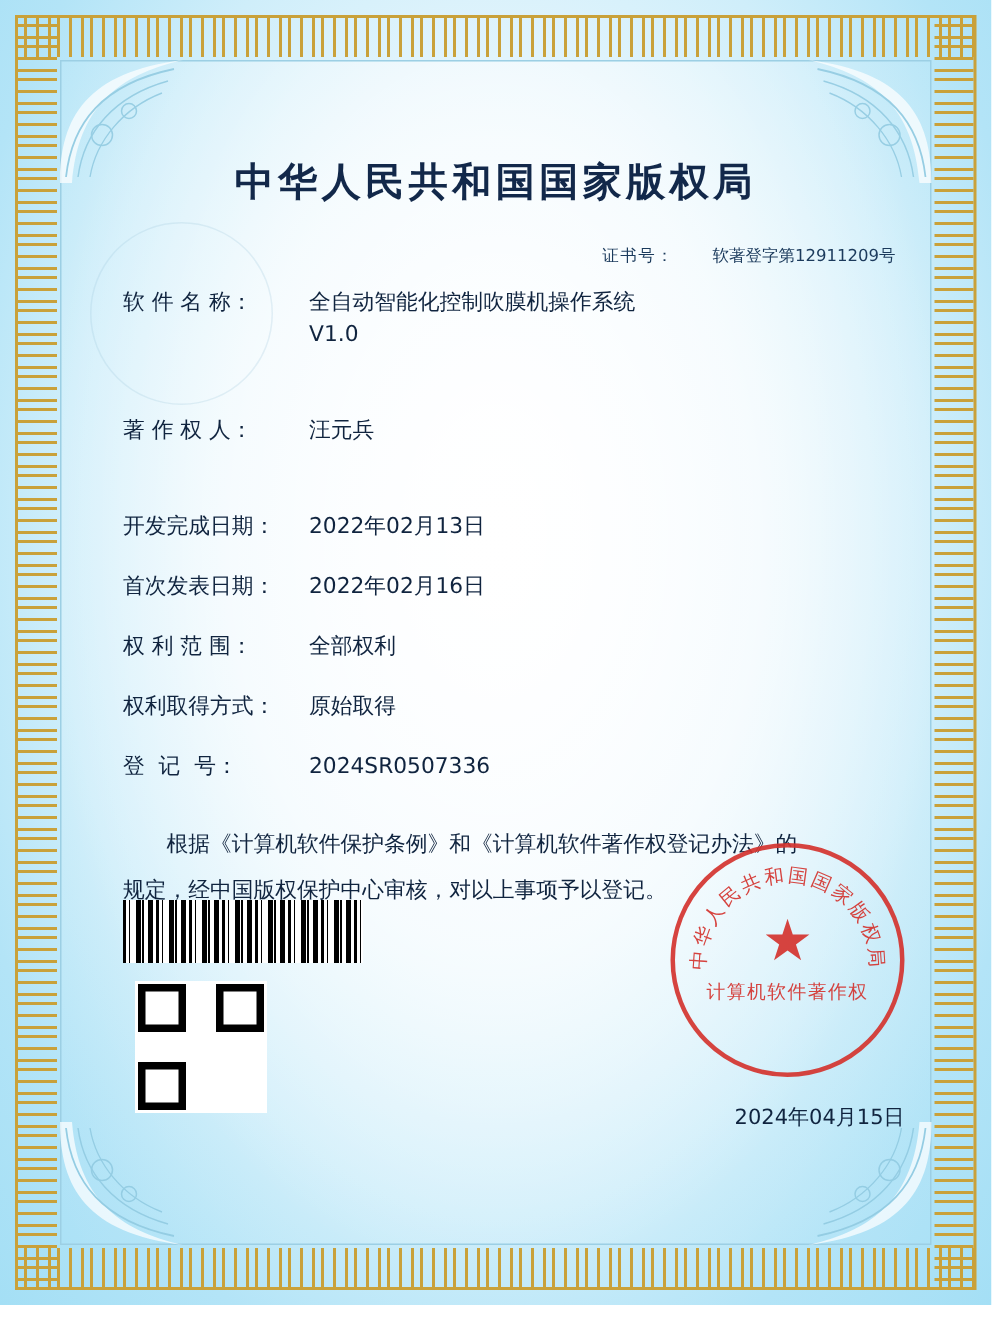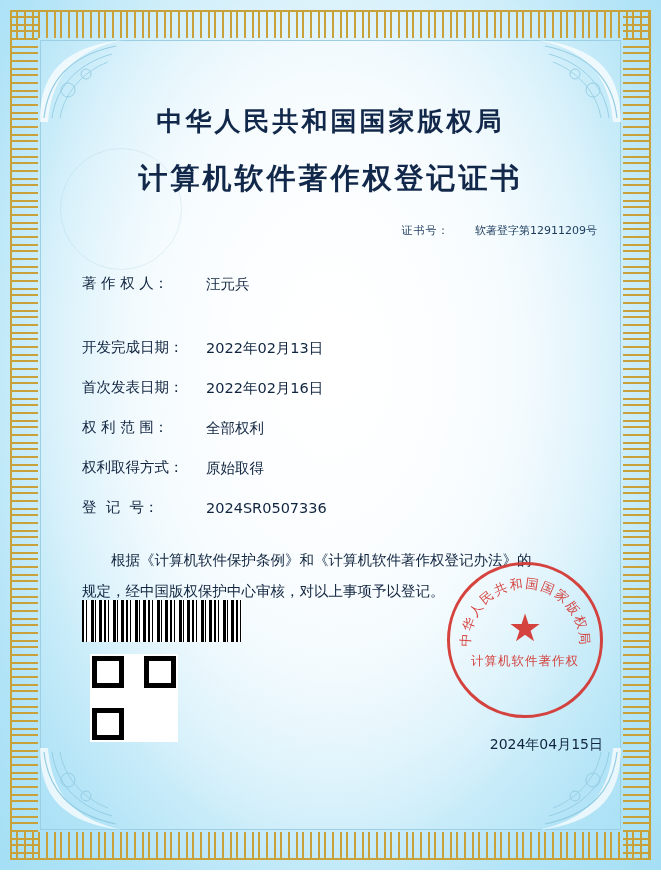"计算机软件著作权登记证书" div.title-sub { html: <div>计算机软件著作权登记证书</div> -> none }
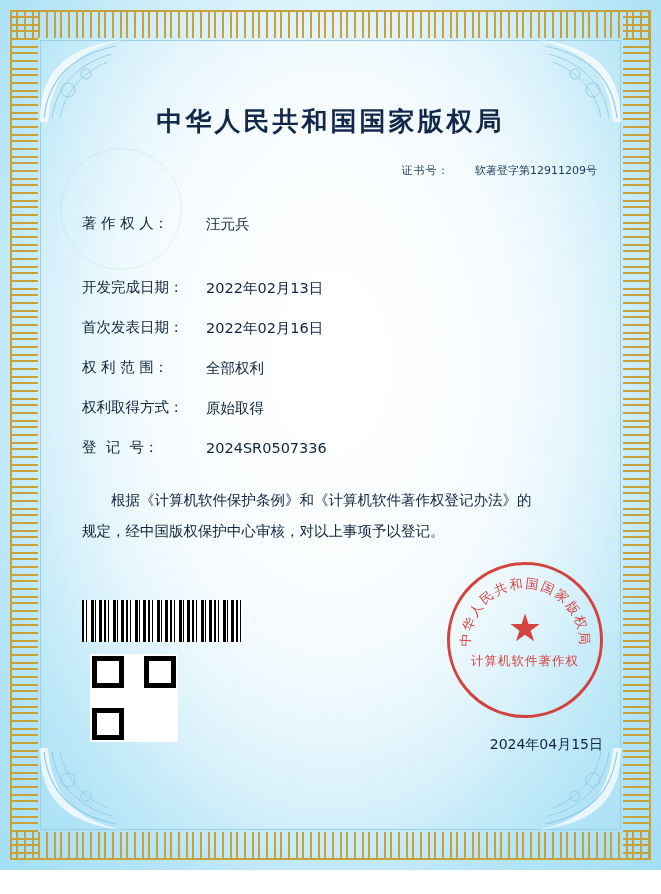"软 件 名 称：" div.field-row { html: none -> <div> <div>软 件 名 称：</div> <div>全自动智能化控制吹膜机操作系统 V1.0</div> </div> }
